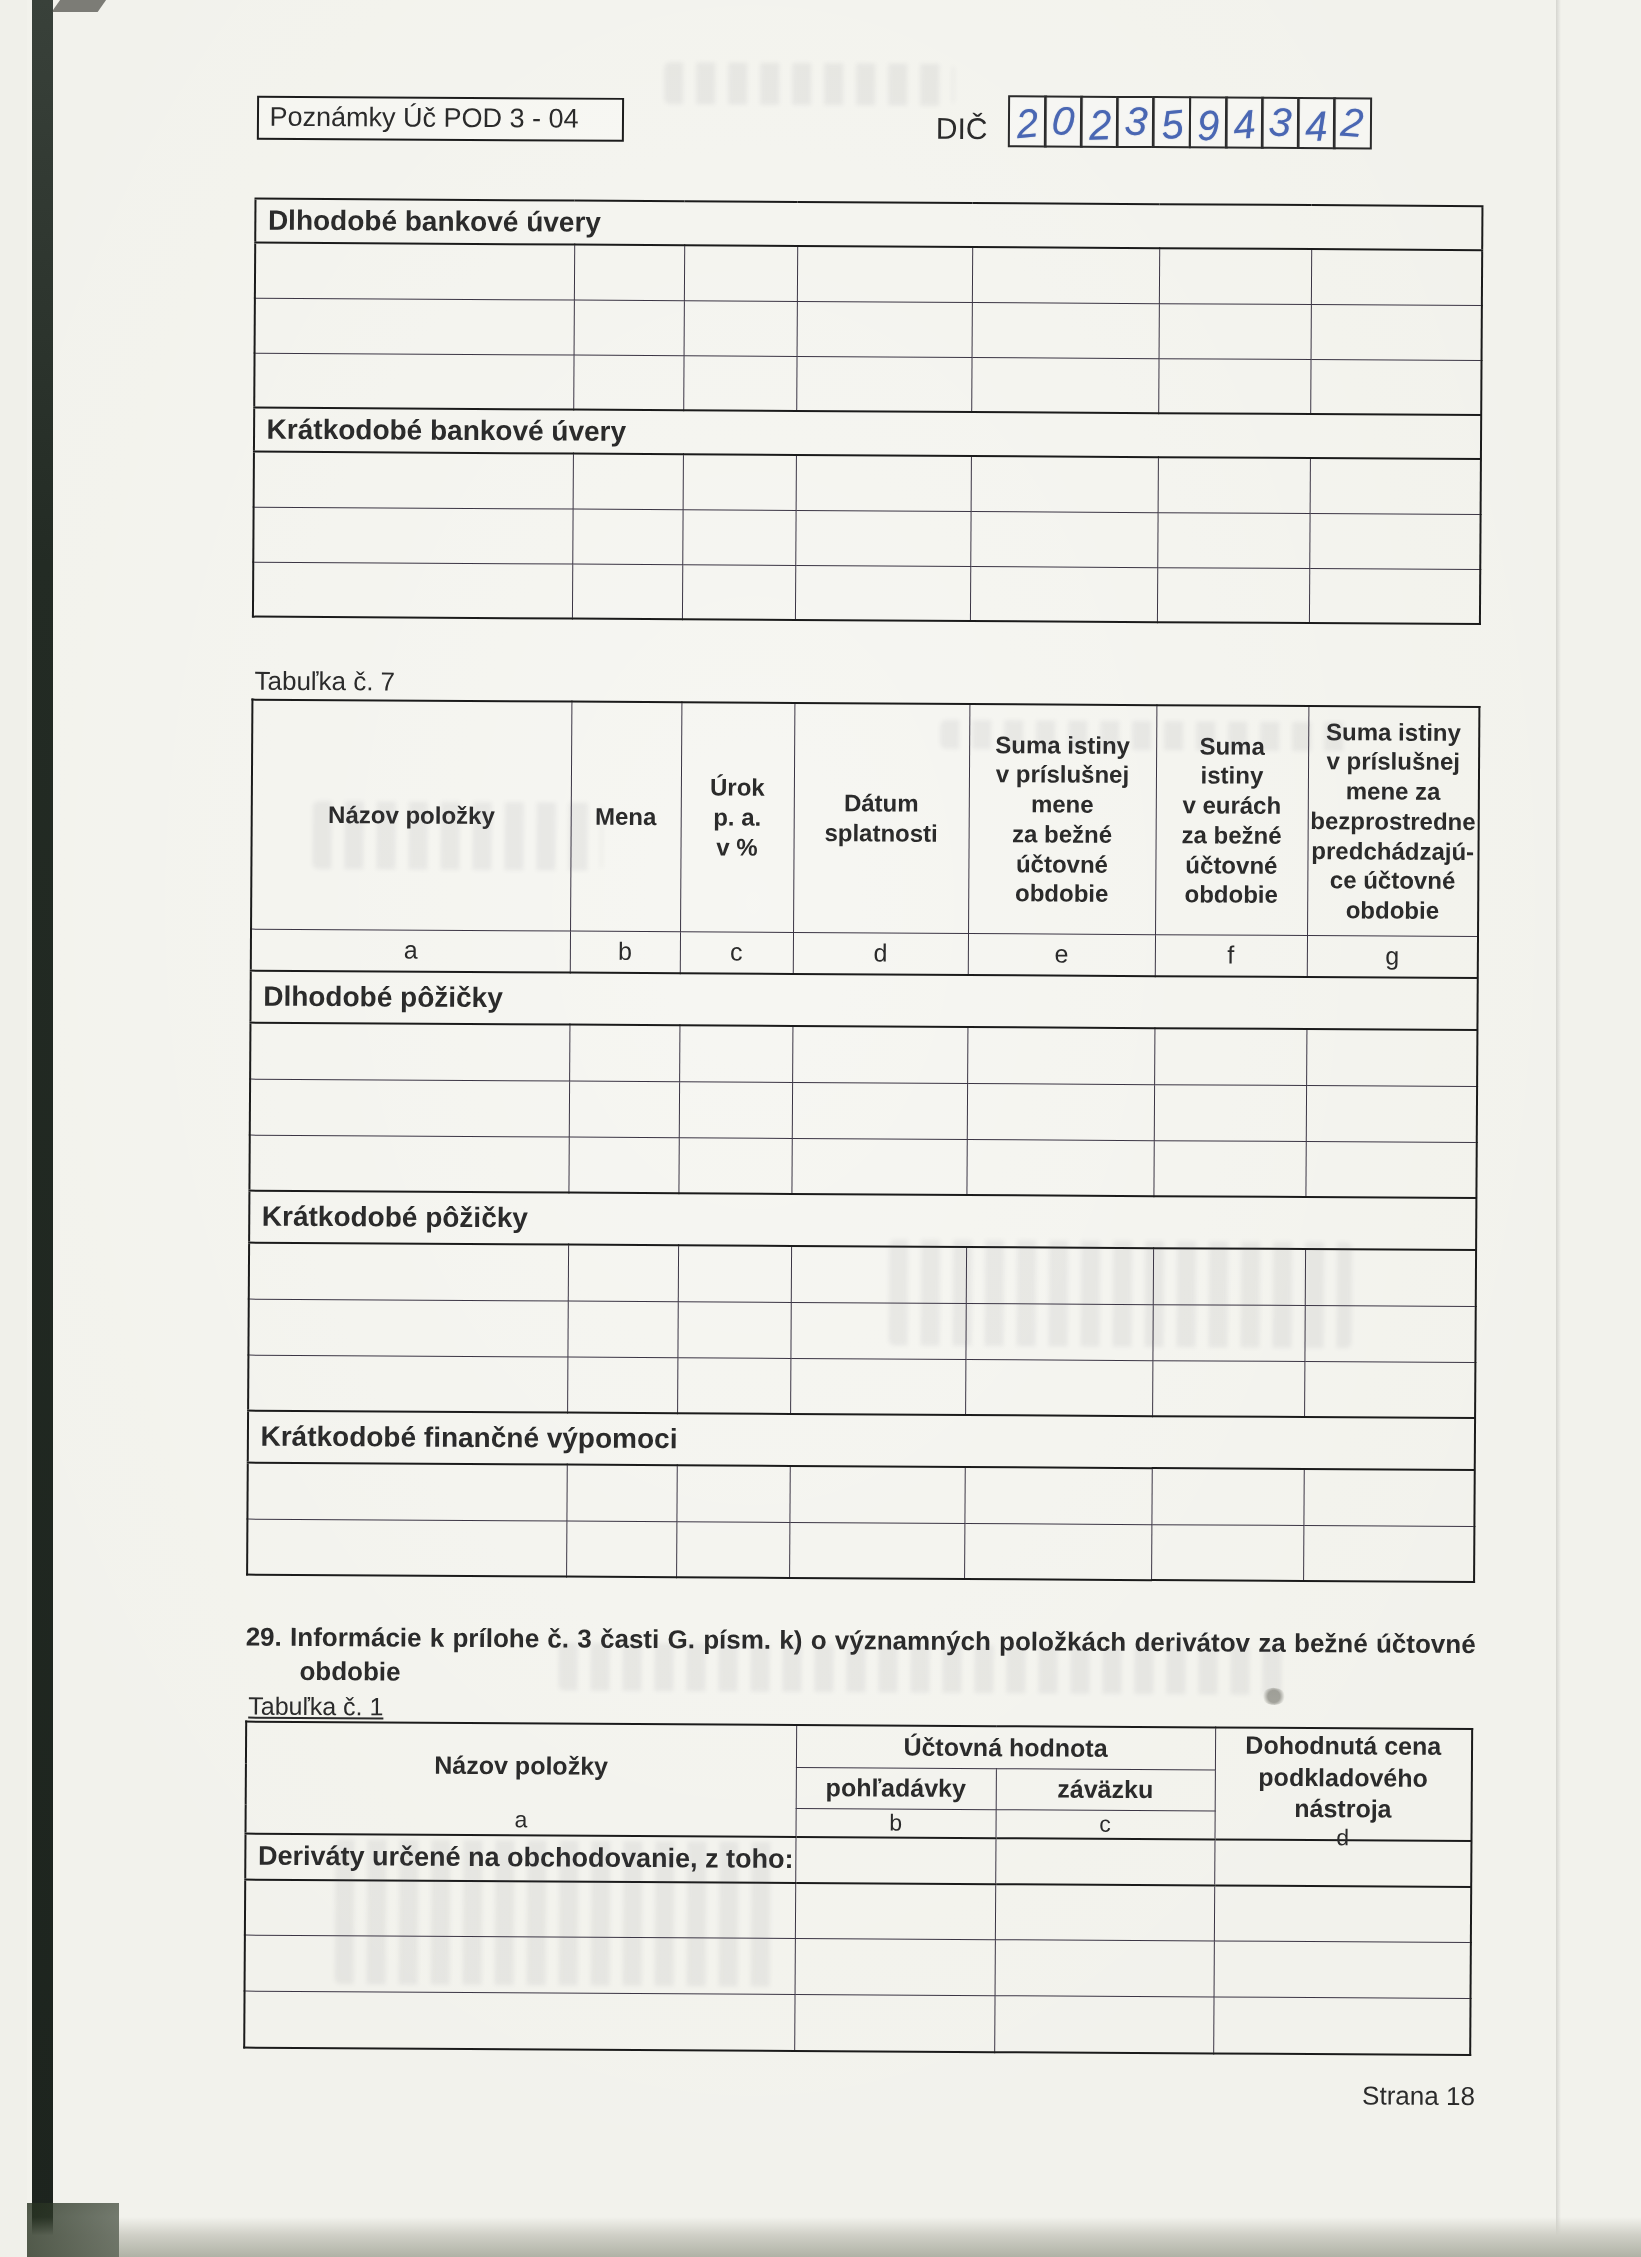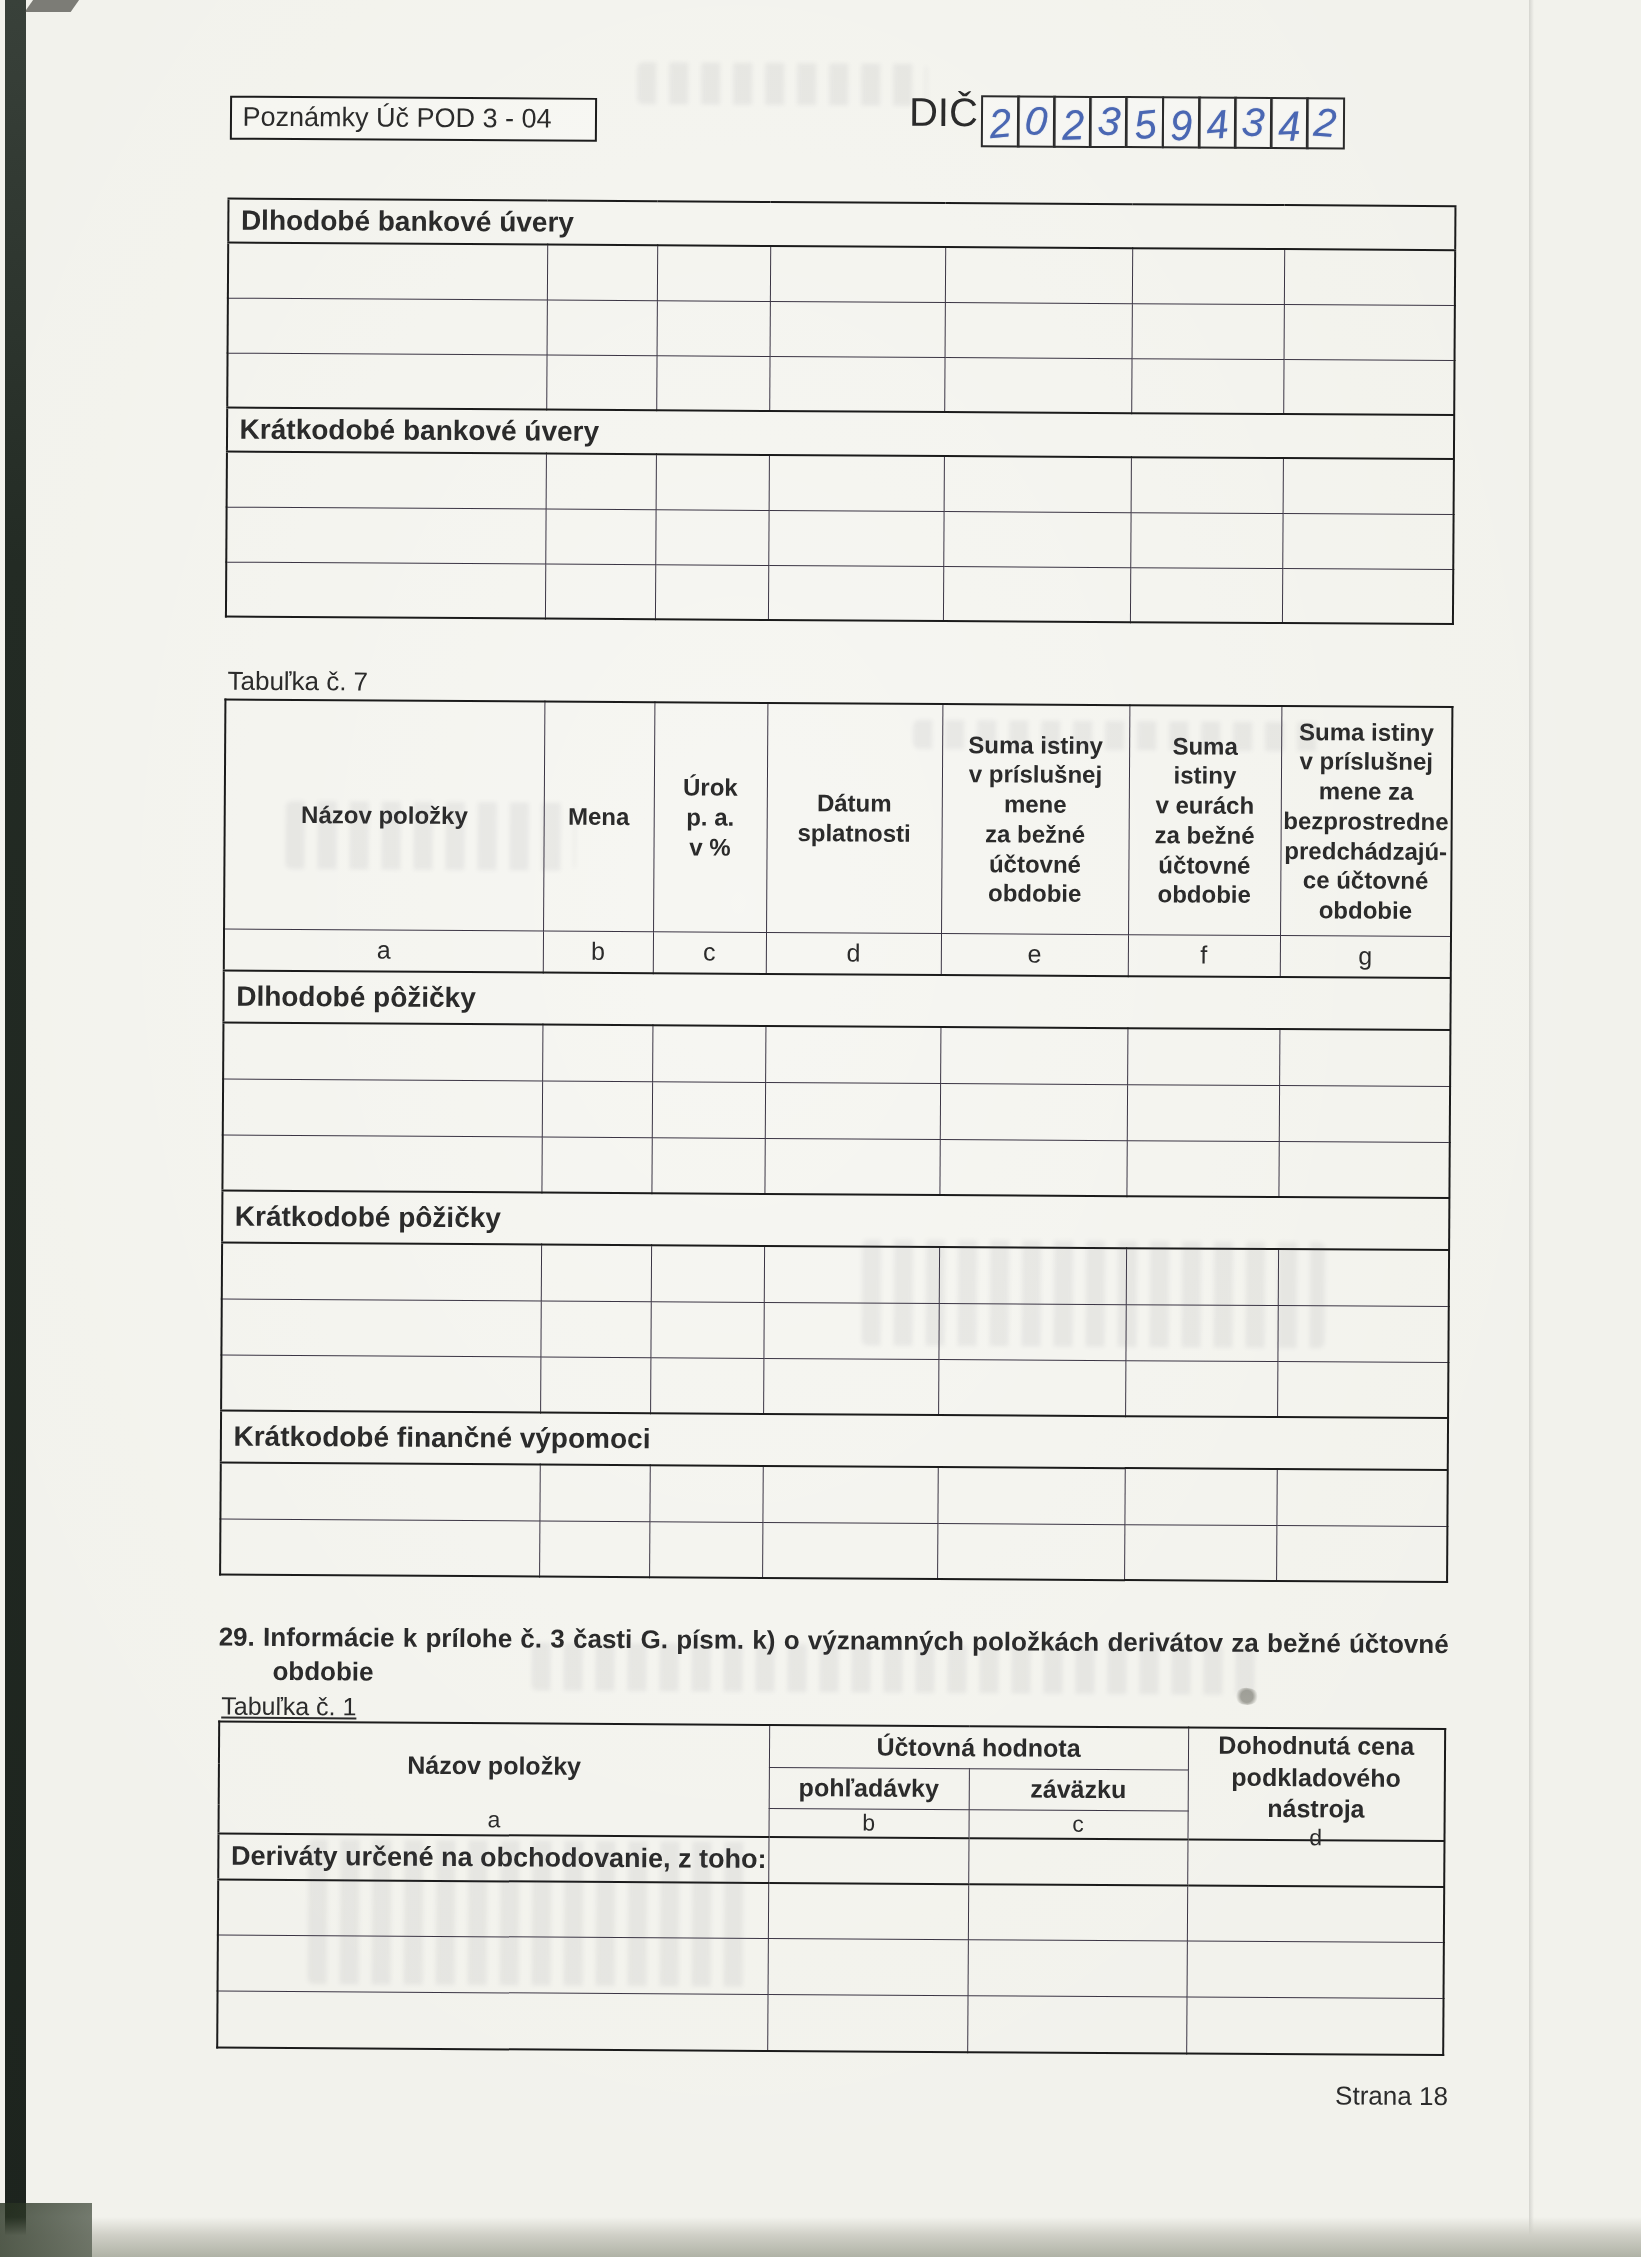"Poznámky Úč POD 3 -" #page { margin-left: none -> 27px }
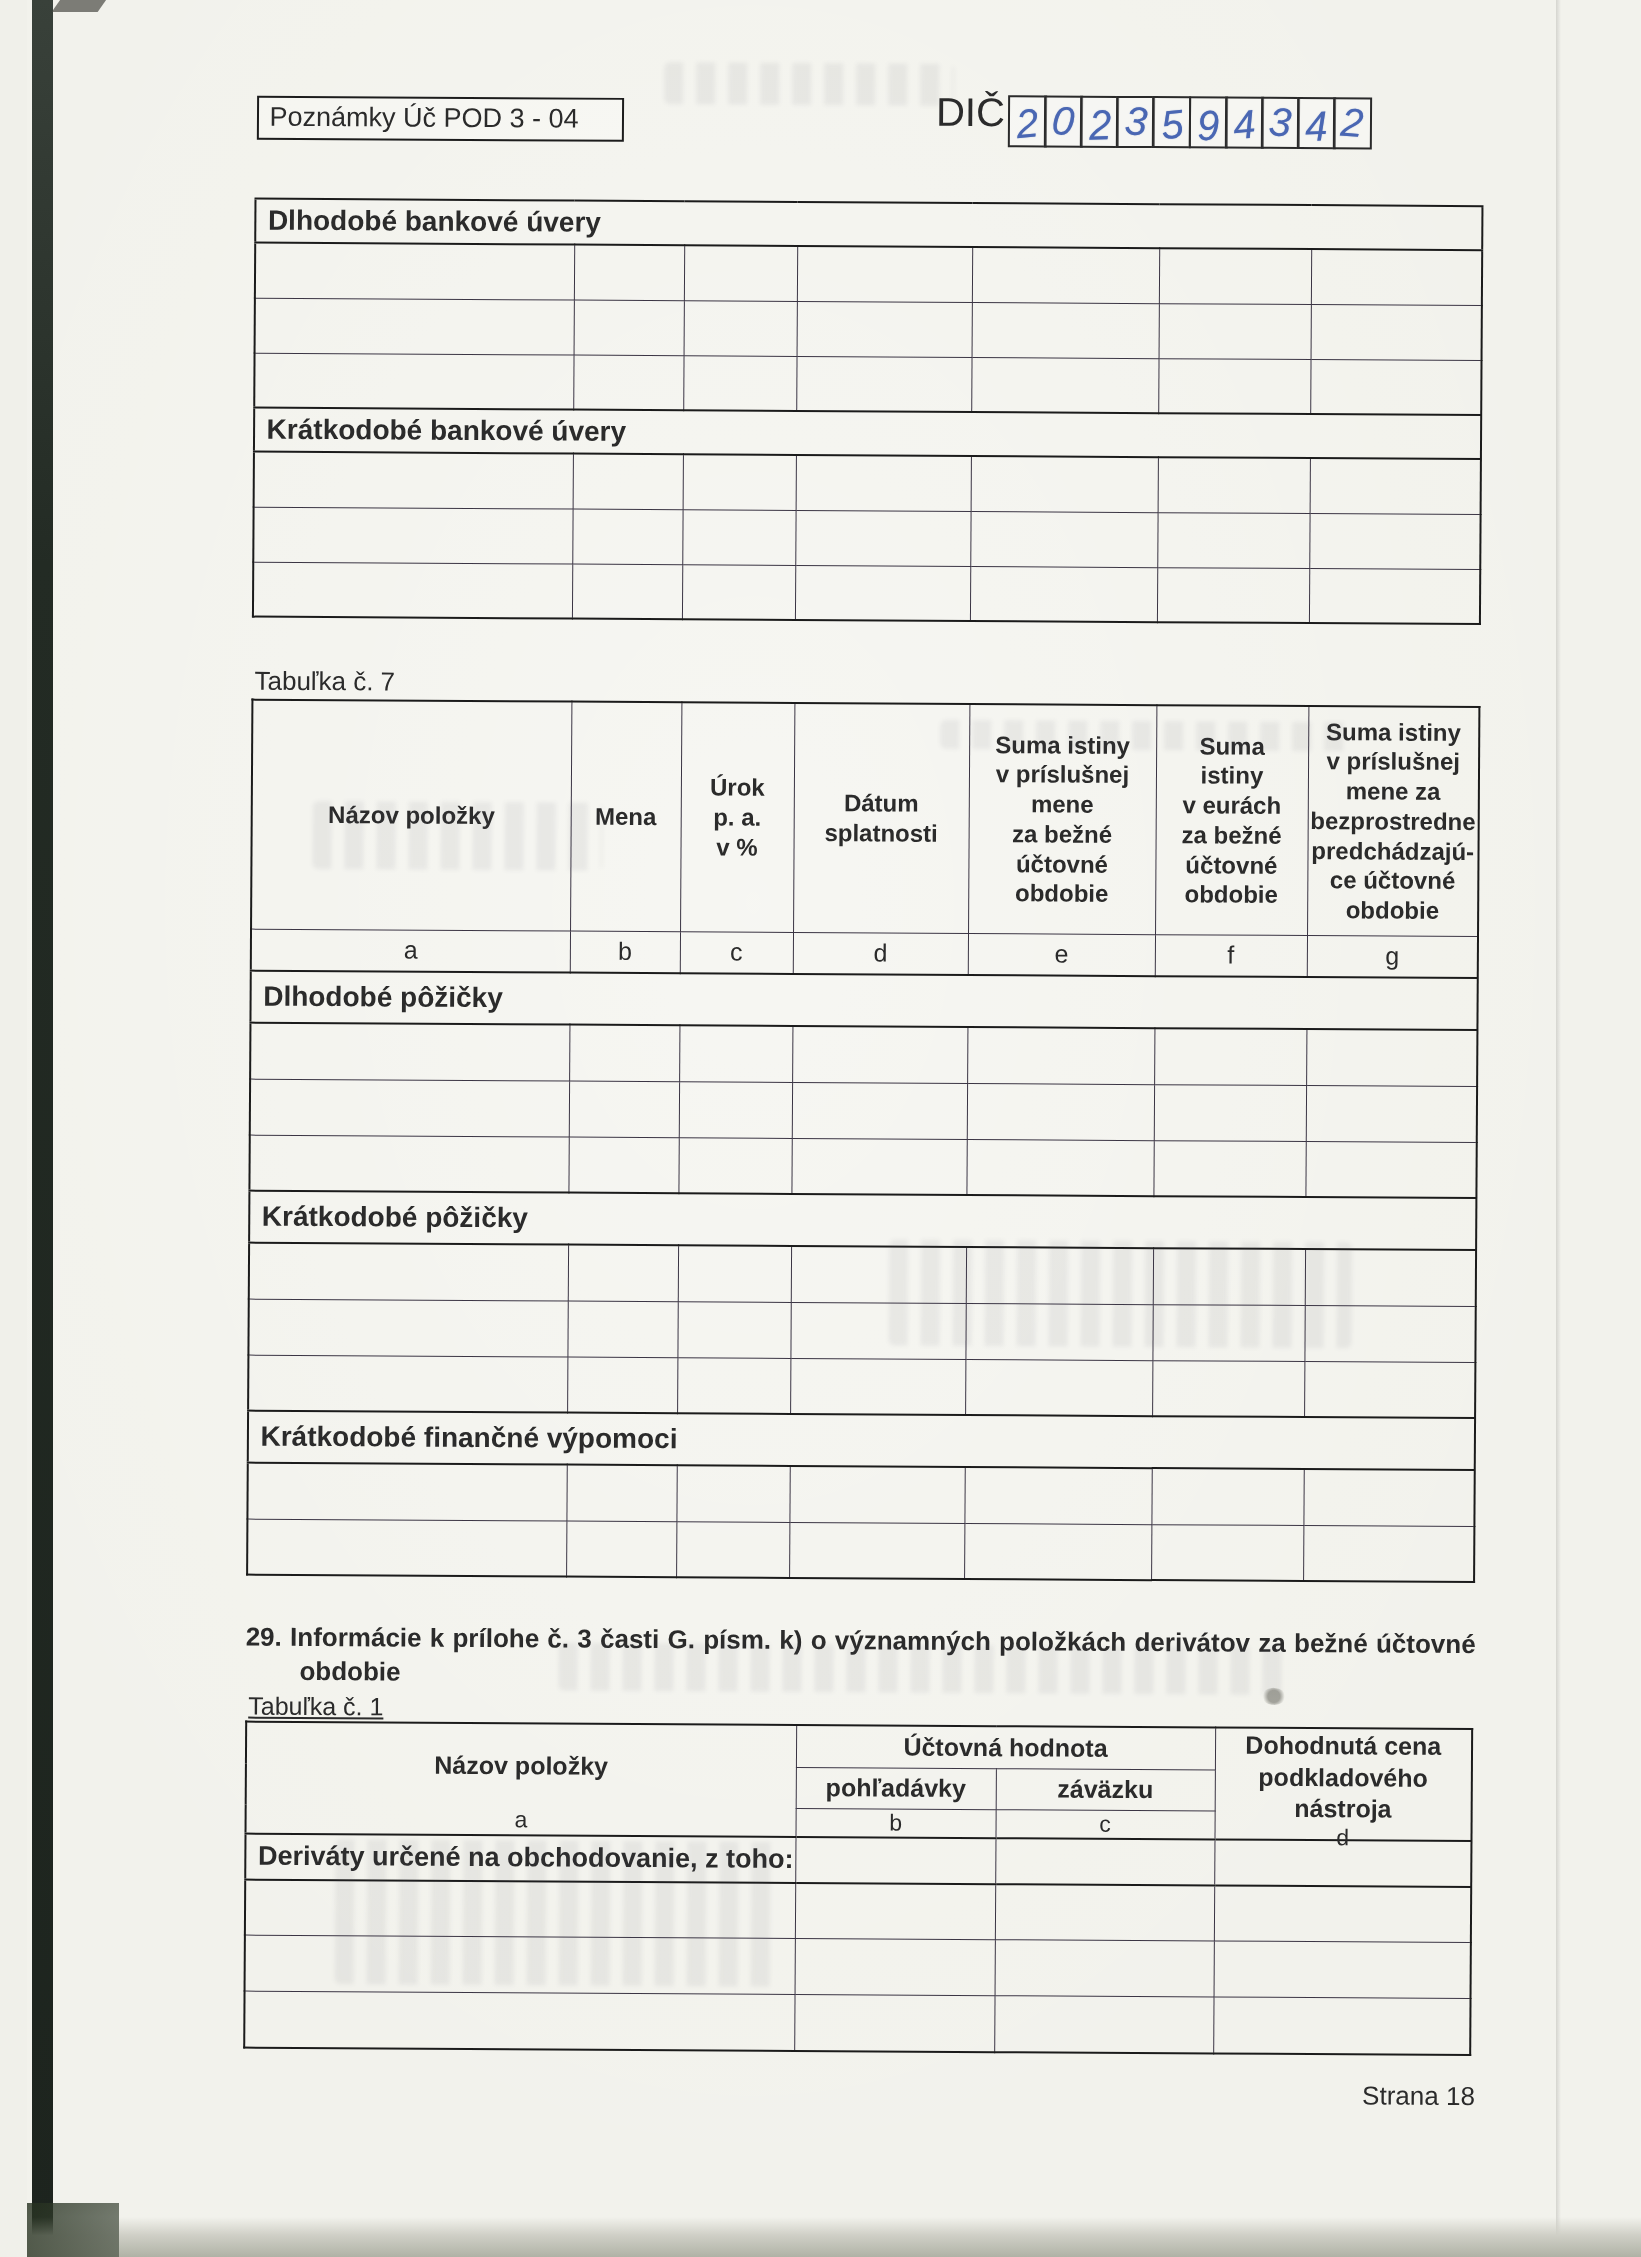"DIČ" #dic-label { font-size: 40px -> 30px; top: 86px -> 108px }
